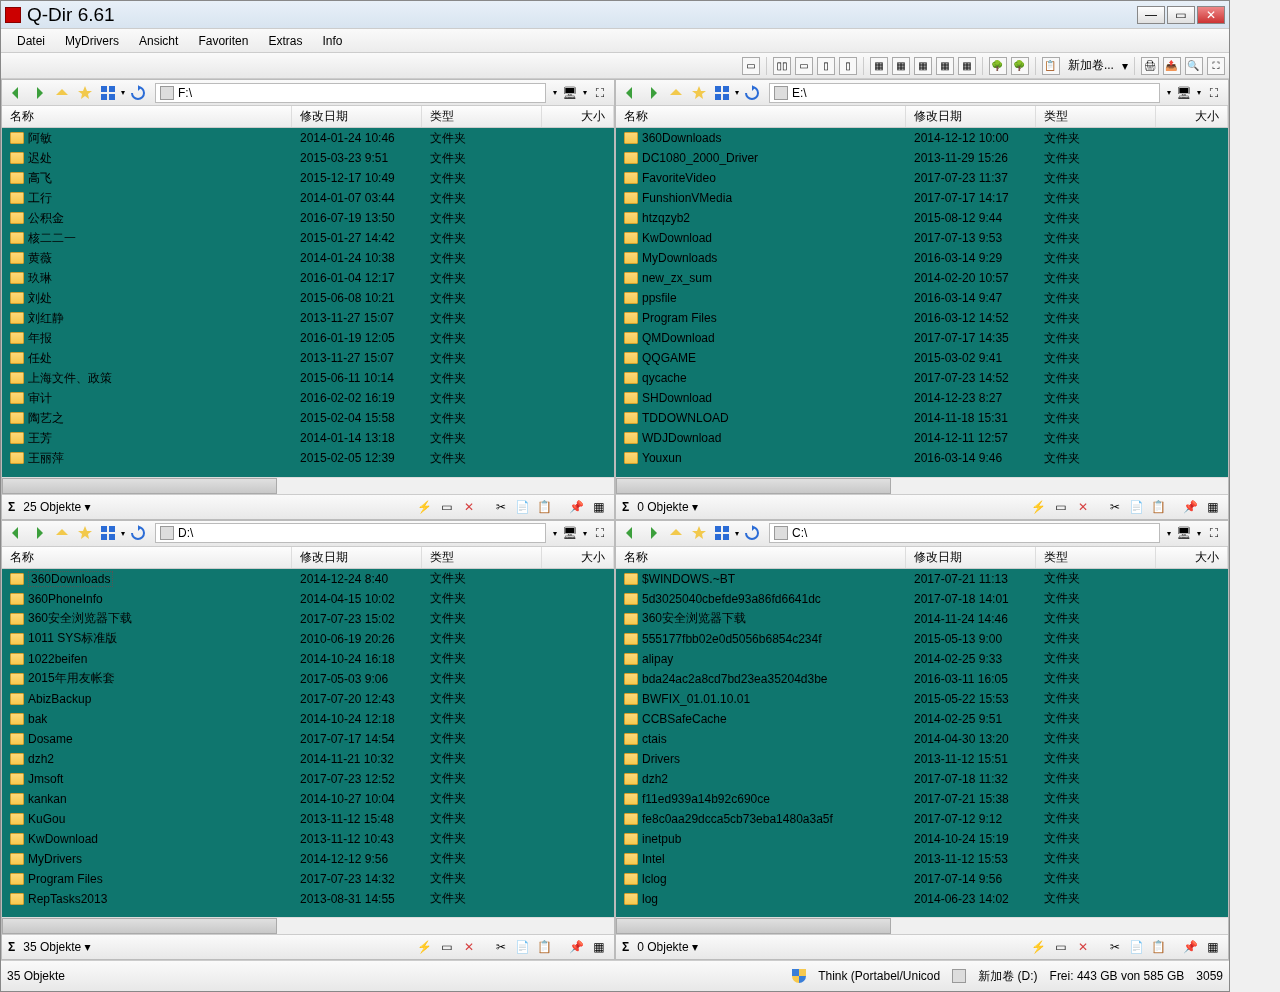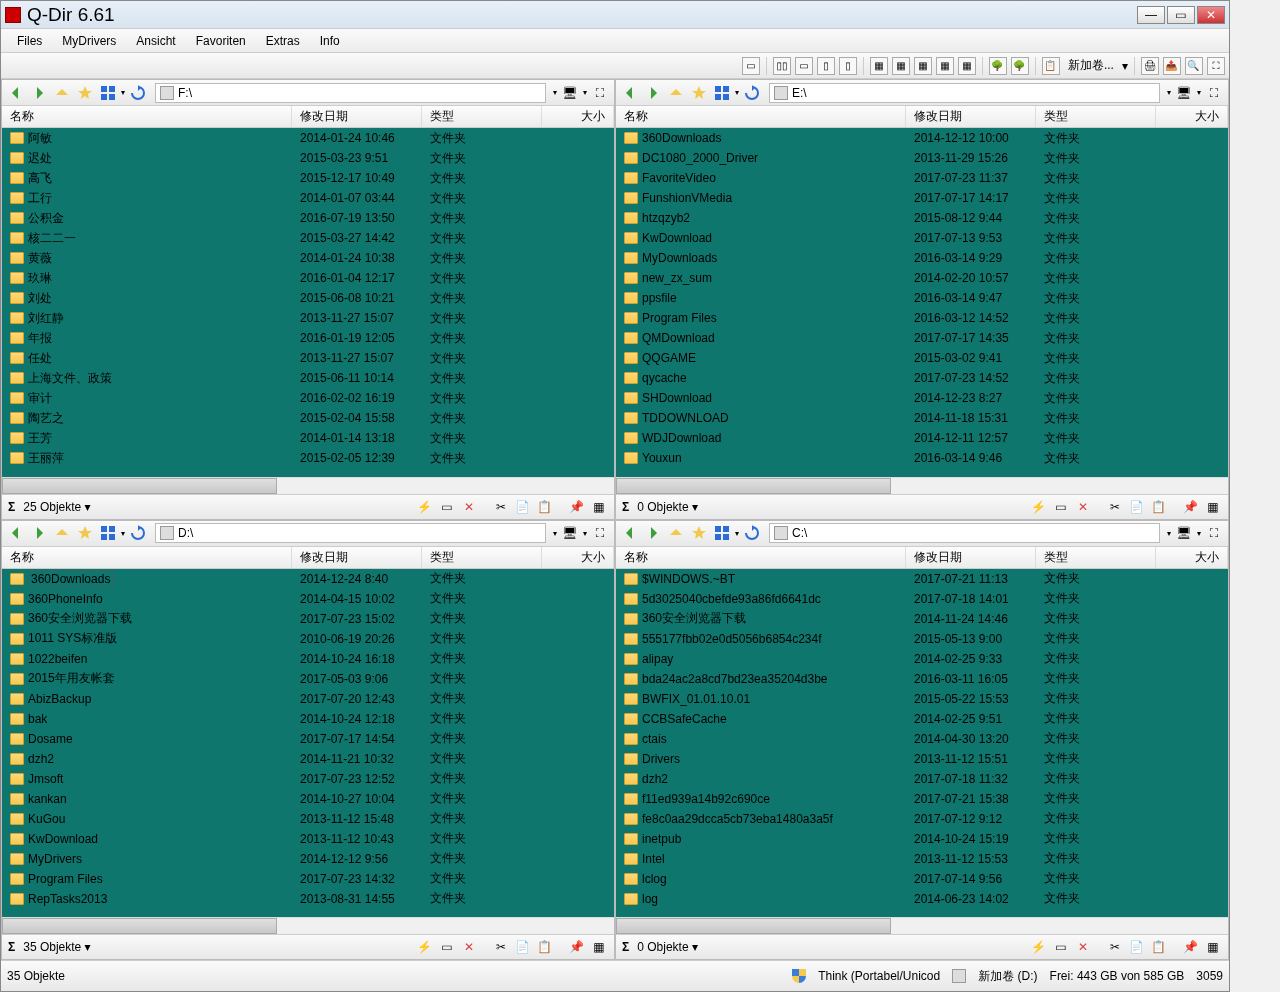"Files" div.menu { text: Files -> Datei }
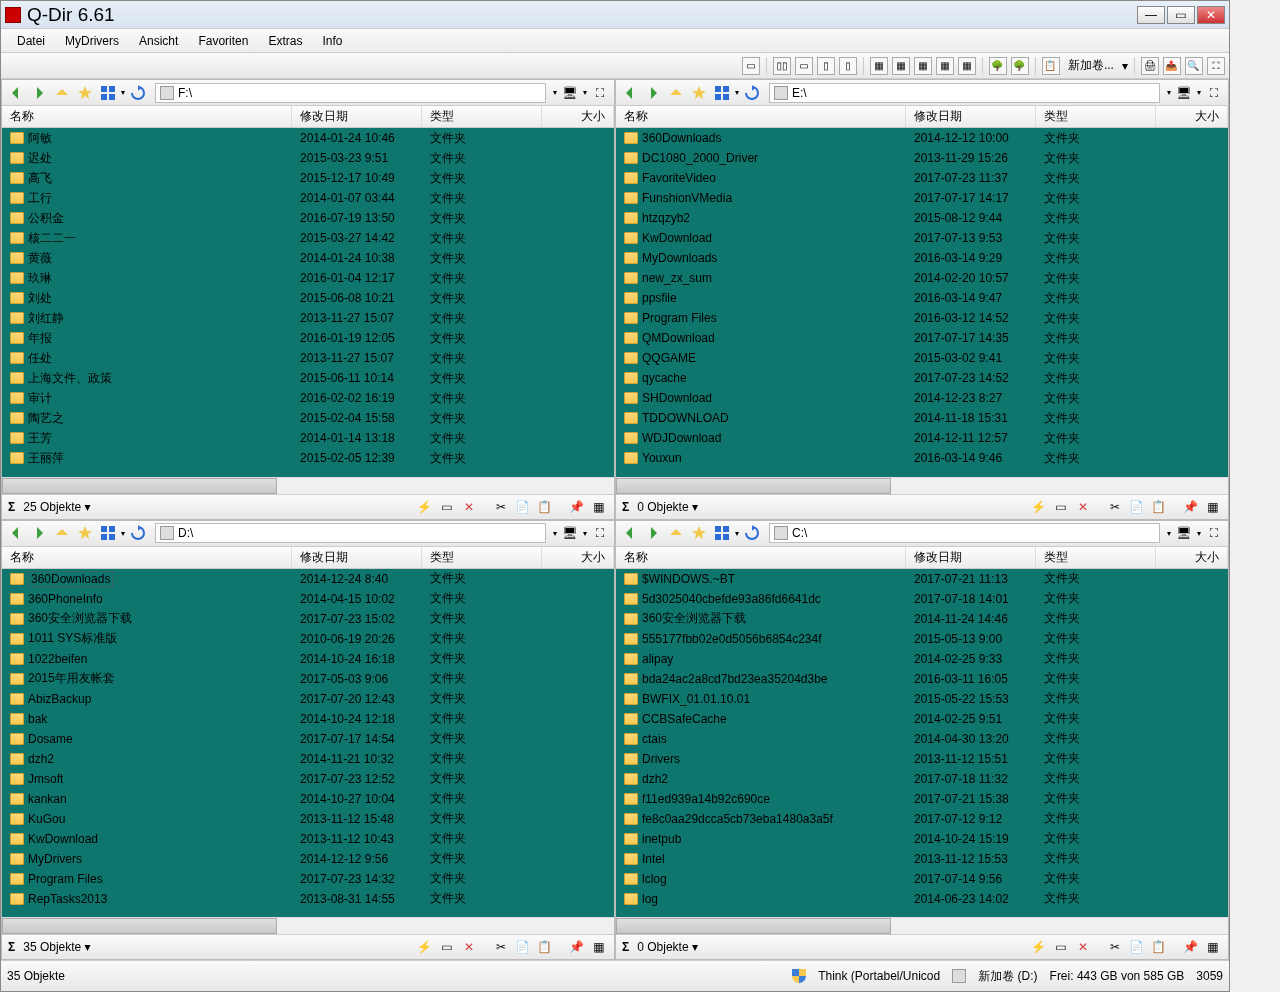"2015-03-27 14:42" div.cell { text: 2015-03-27 -> 2015-01-27 }
